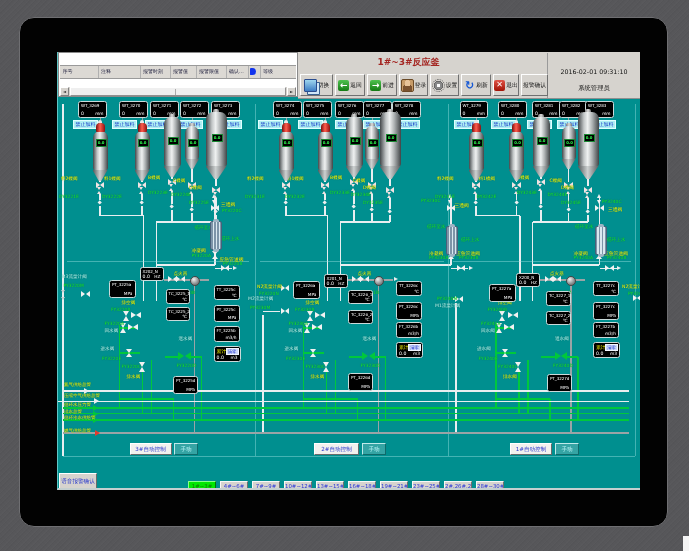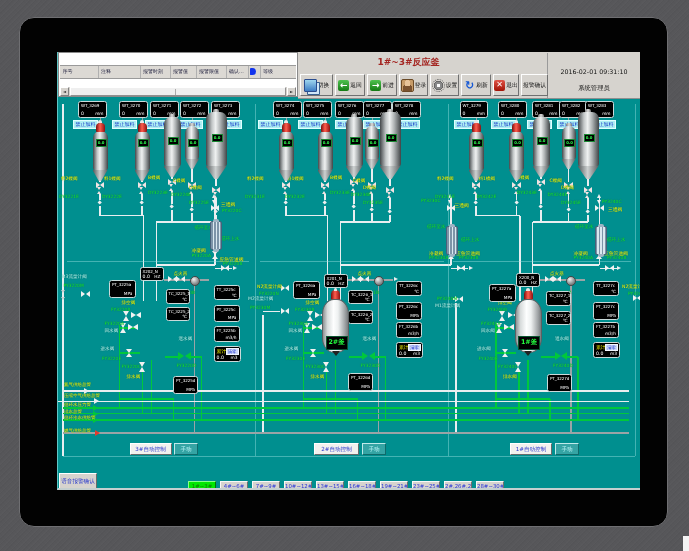"2#釜" div.reactor { html: <div> <div></div> <div></div> <div>2#釜</div> <div></div> </div> -> none }
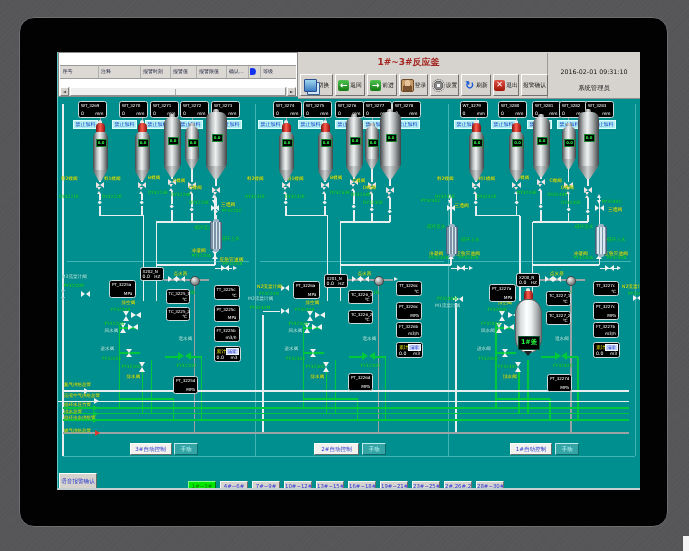"1#釜" div.reactor { html: <div> <div></div> <div></div> <div>1#釜</div> <div></div> </div> -> none }
